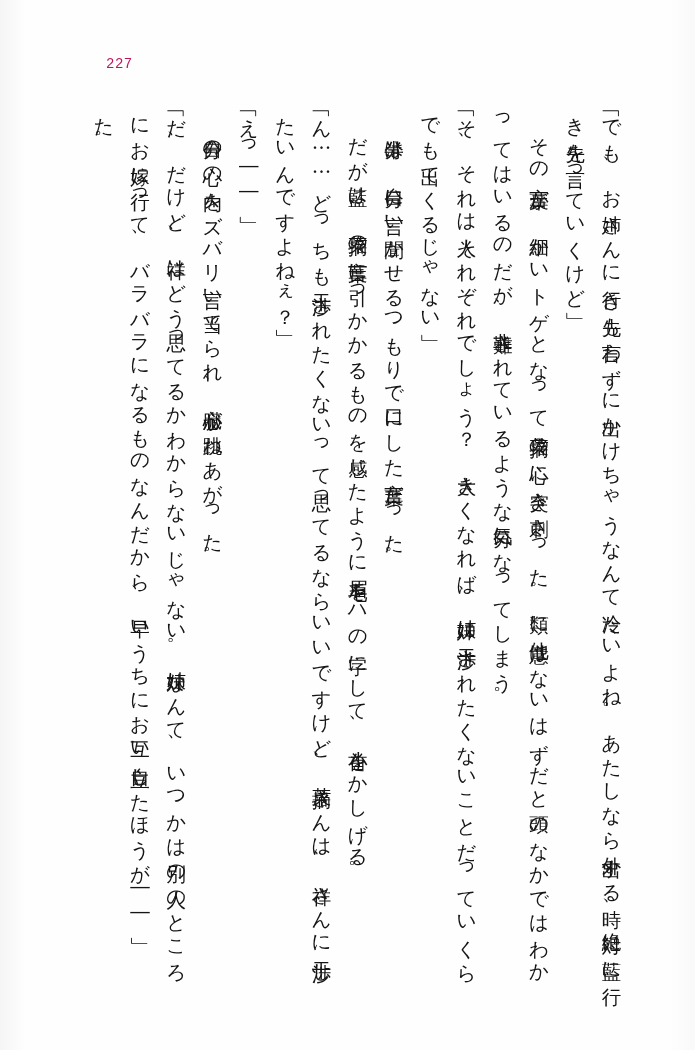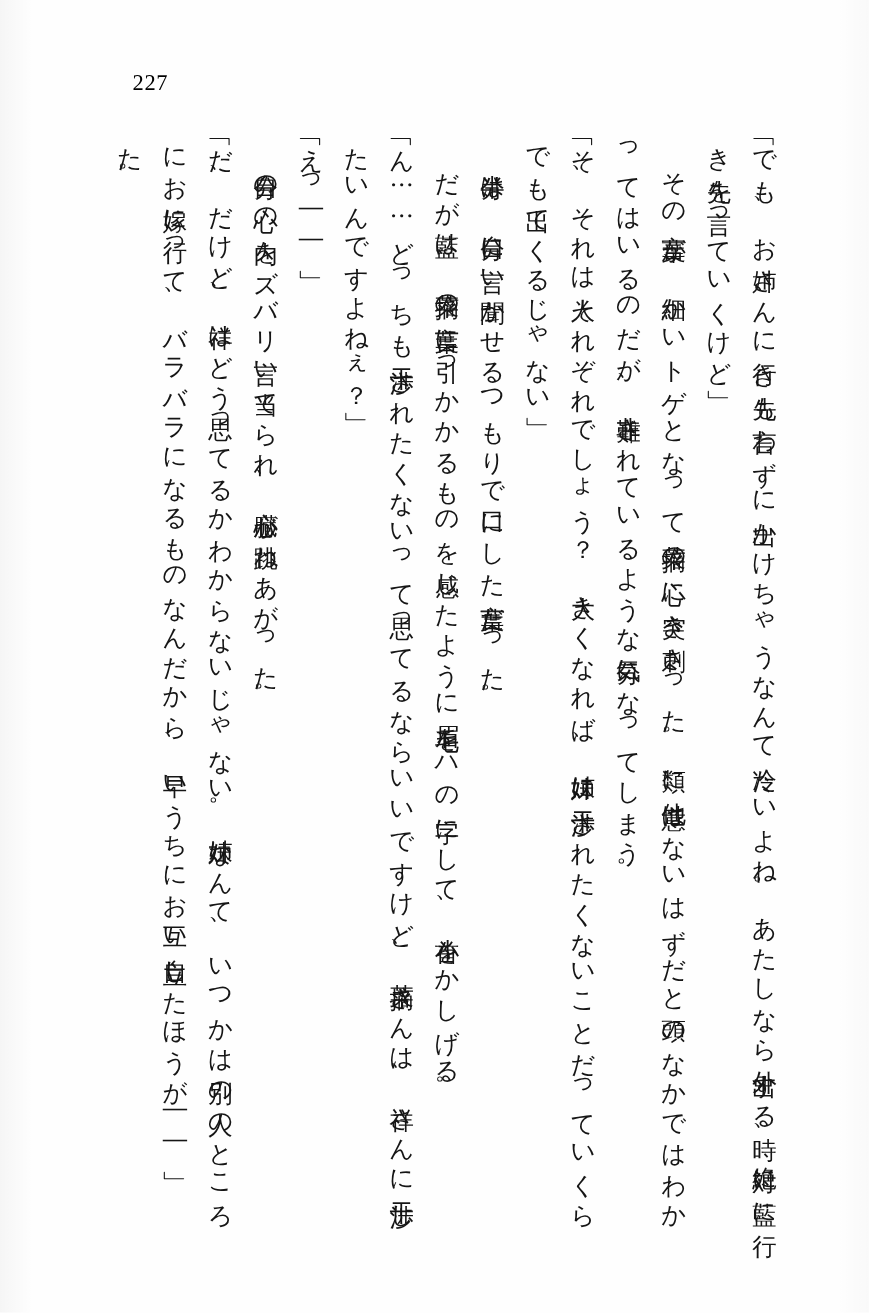"227" .page-number { color: #000000 -> #be185d; font-family: Liberation Serif, serif -> Liberation Mono, monospace; font-size: 18px -> 14px }
